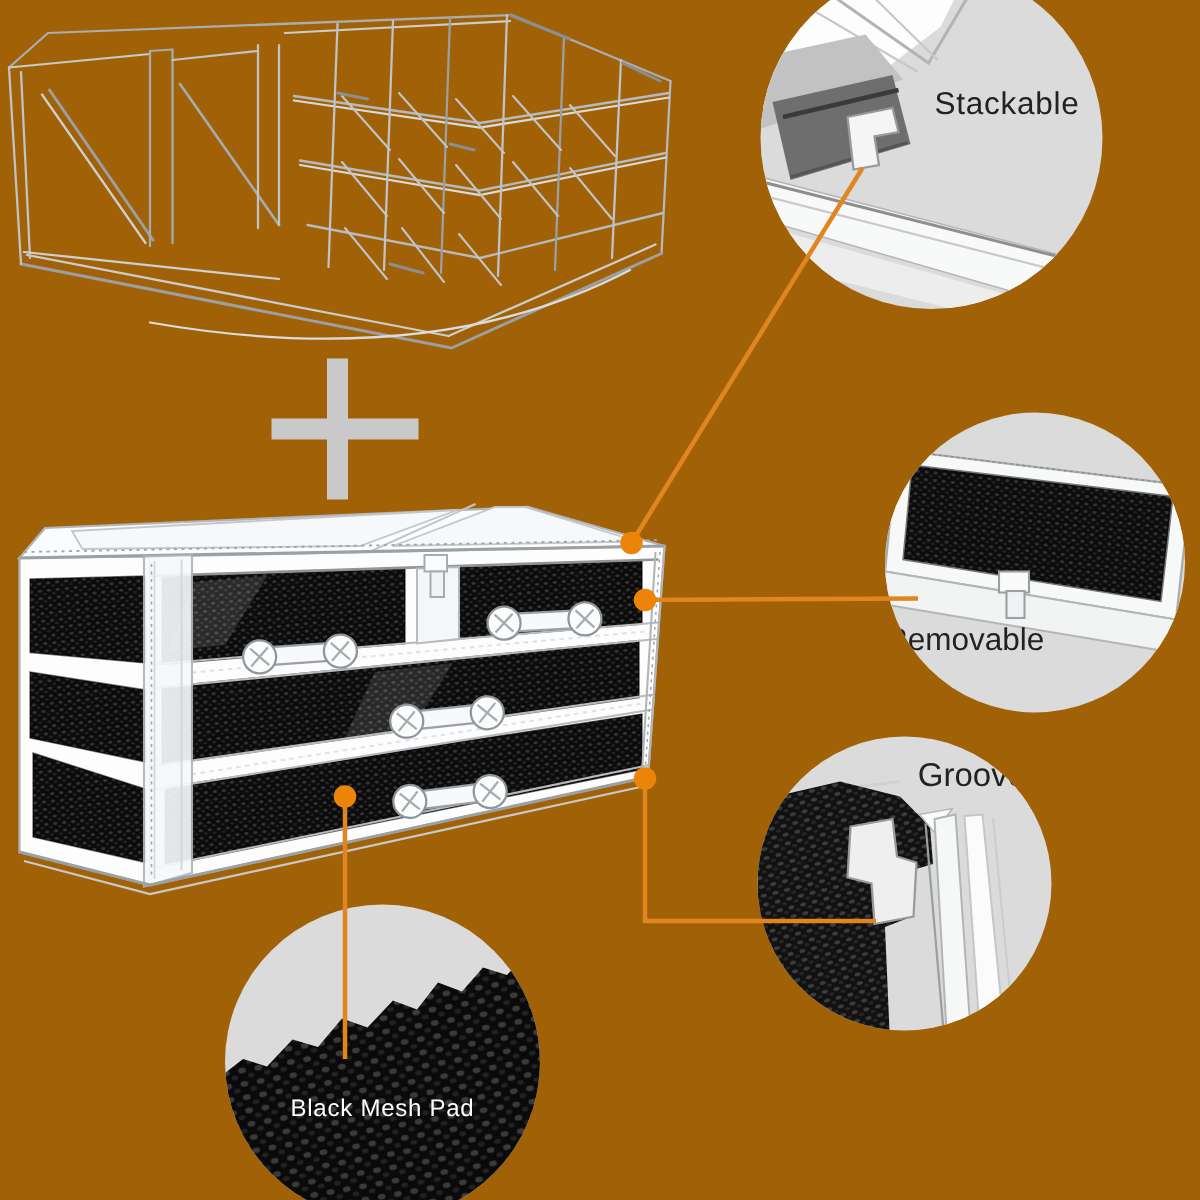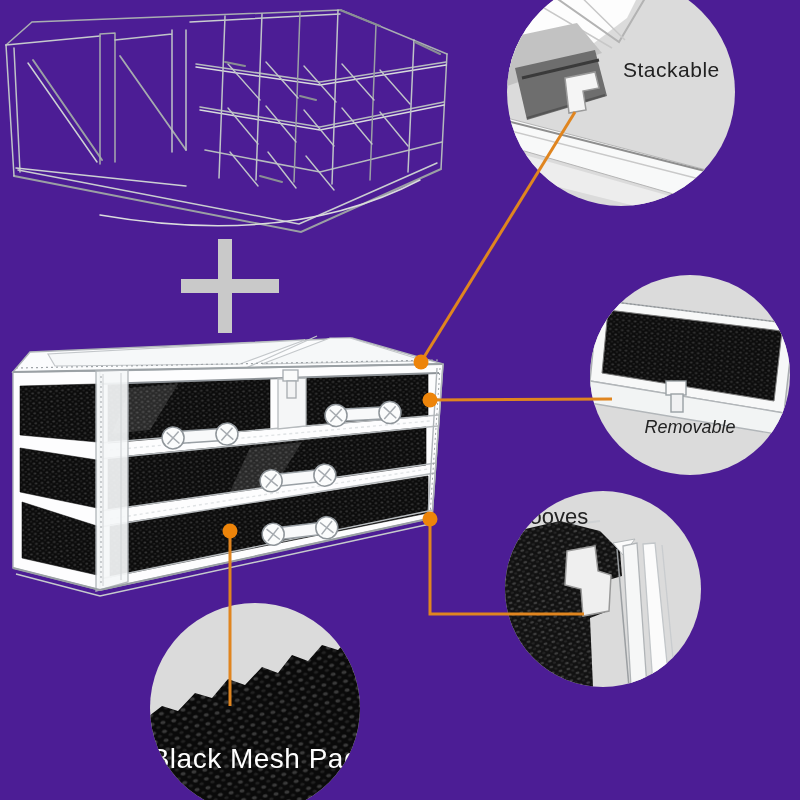"Stackable" .canvas { background: #4c1d95 -> #a16207 }
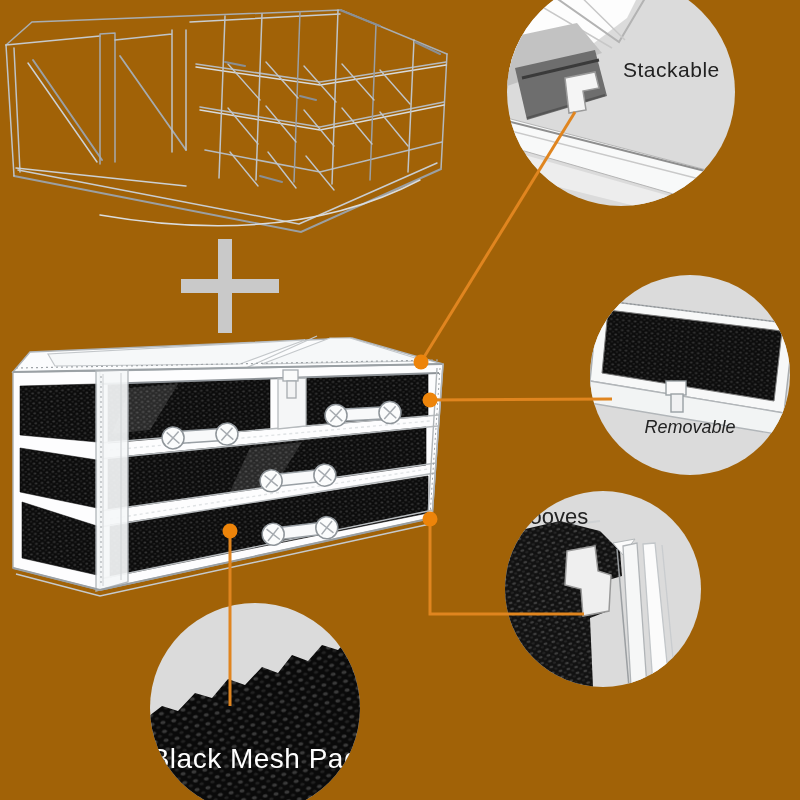"Removable" .lbl-removable { font-size: 18px -> 21px; font-style: italic -> none; text-align: center -> none }
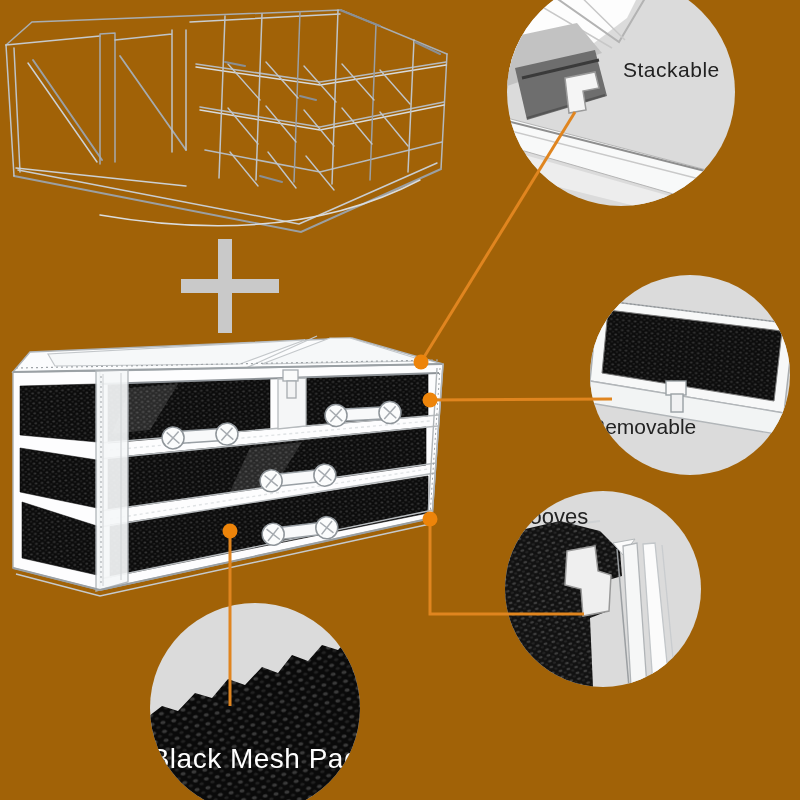"Grooves" .lbl-grooves { text-align: left -> right }
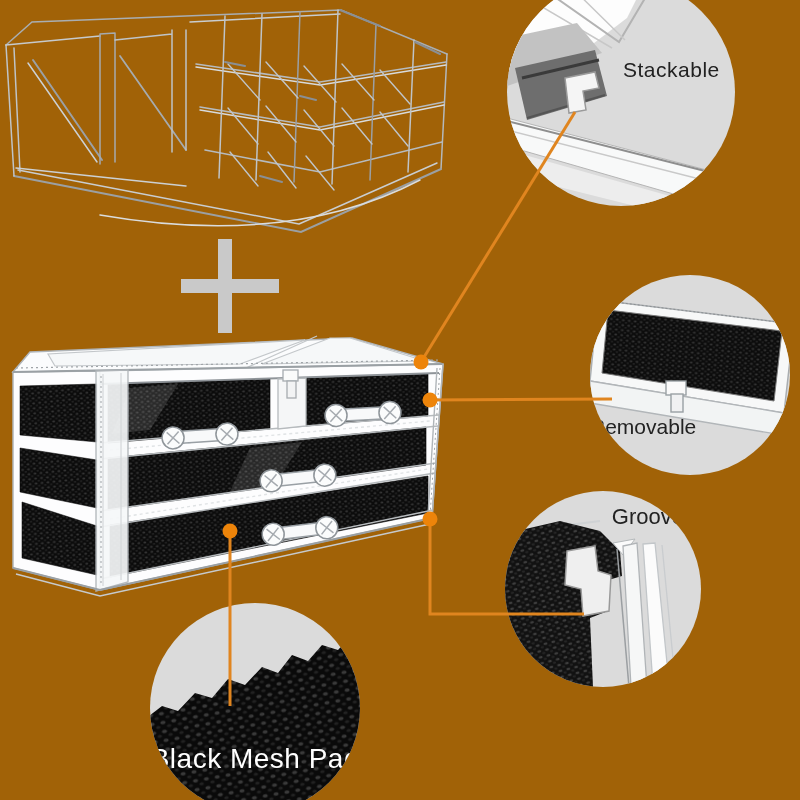"Black Mesh Pad" .lbl-mesh { font-size: 28px -> 16px; margin-top: 12px -> none; text-align: right -> center }
